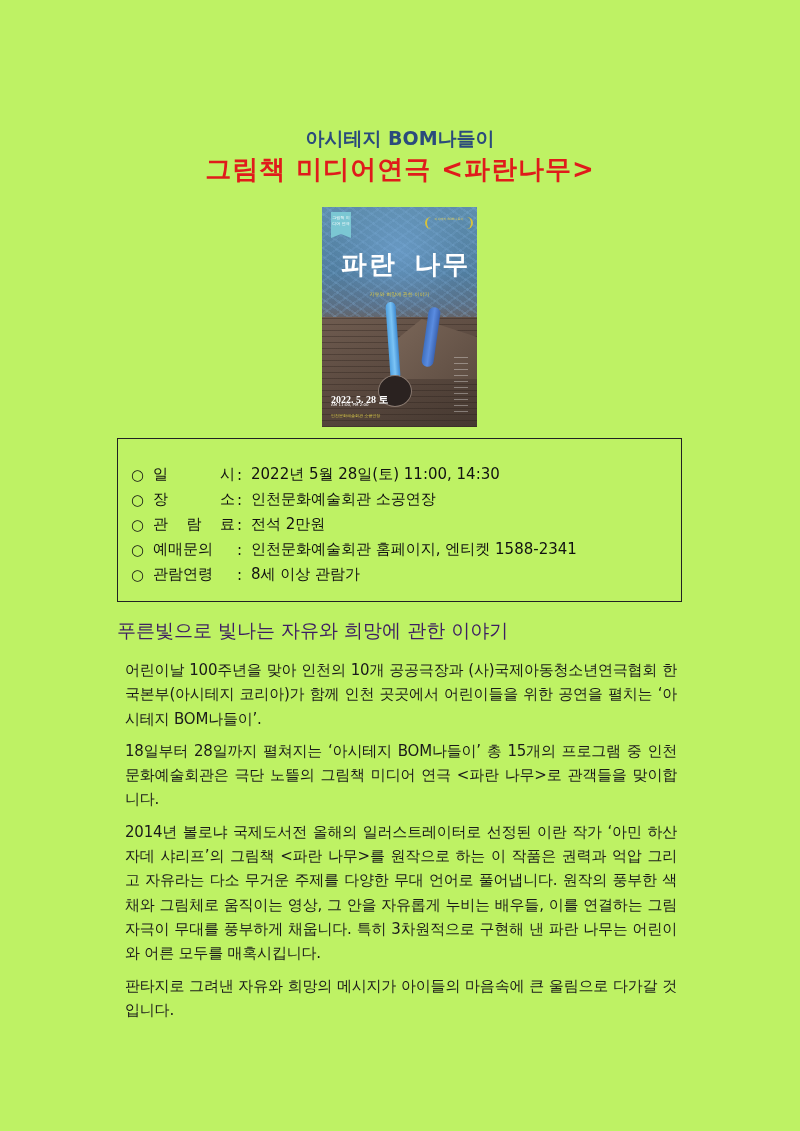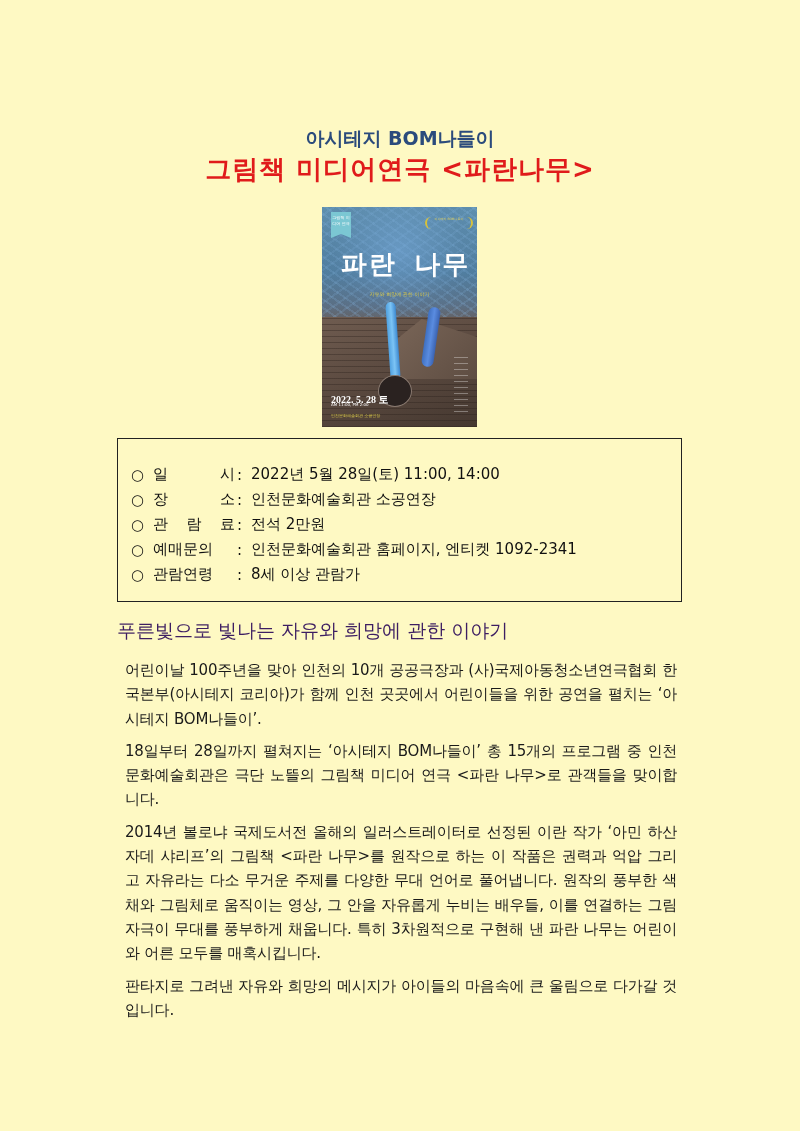"아시테지 BOM나들이" .page { background: #fef9c3 -> #bef264 }
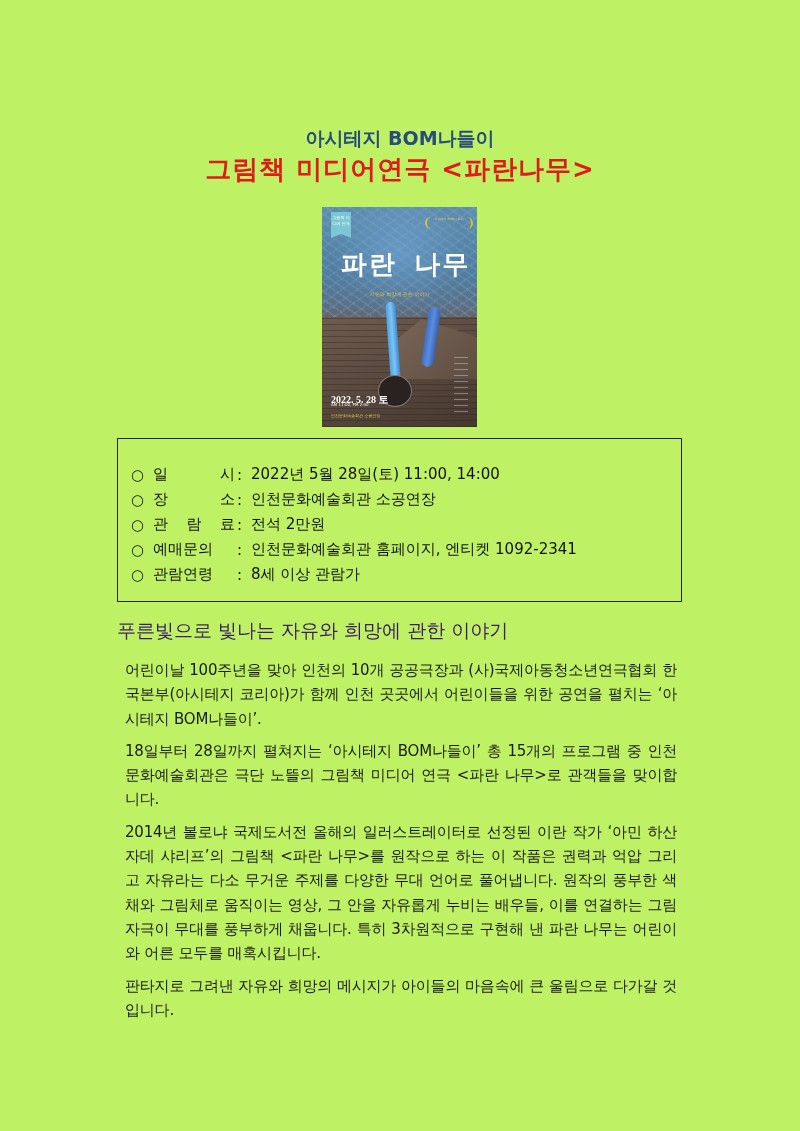"2022년 5월 28일(토) 11:00, 14:00" span { text: 14:00 -> 14:30 }
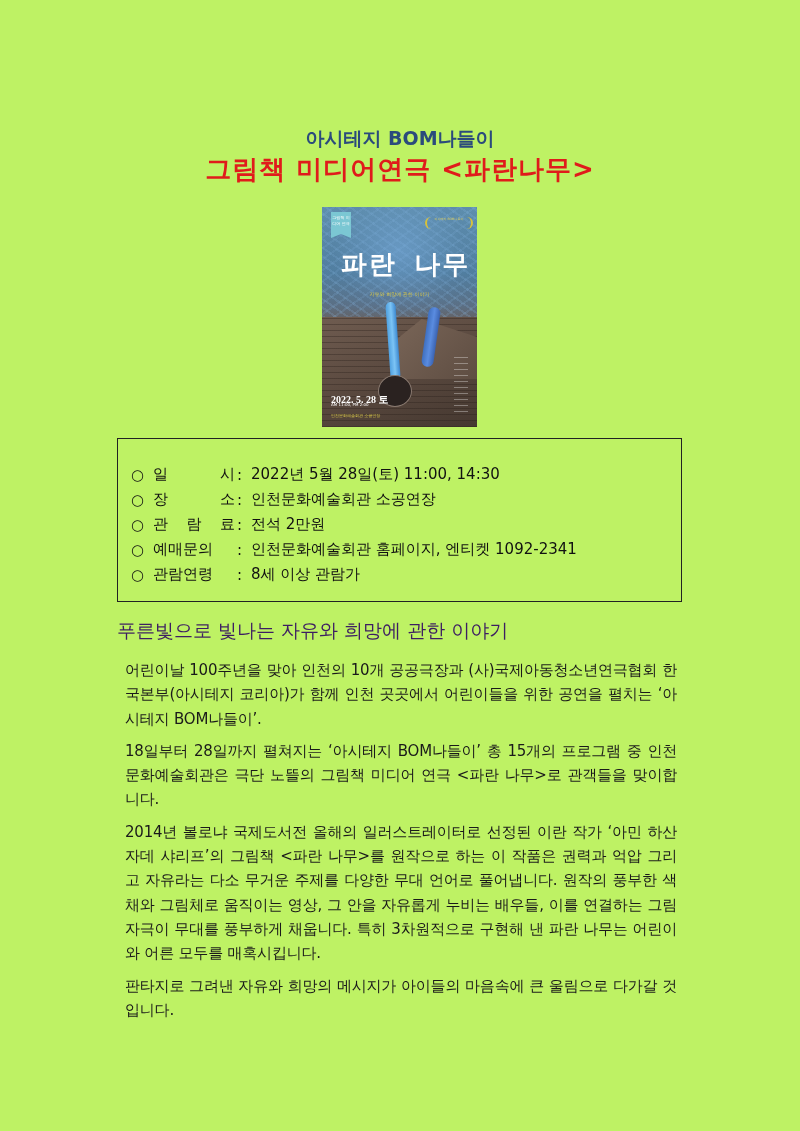"인천문화예술회관 홈페이지, 엔티켓 1092-2341" span { text: 1092-2341 -> 1588-2341 }
